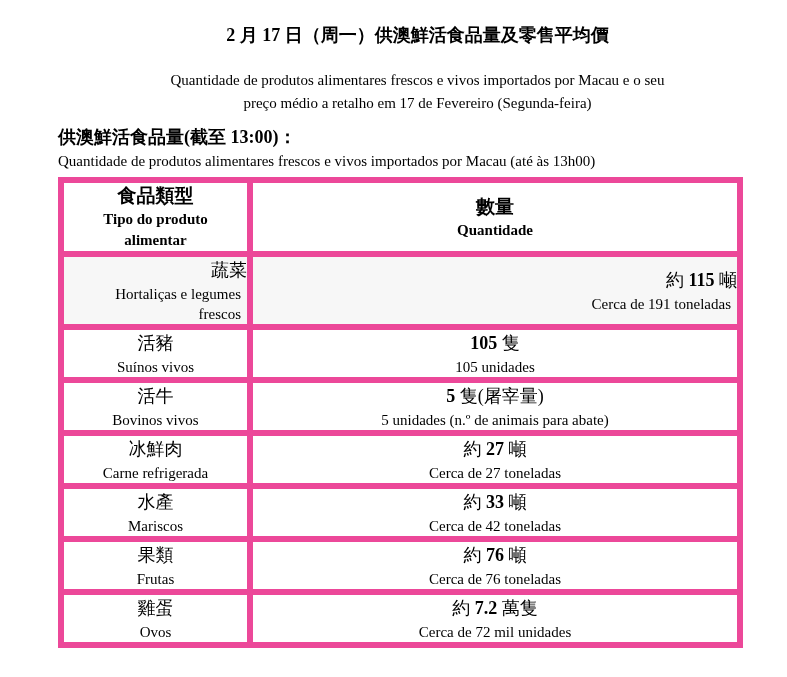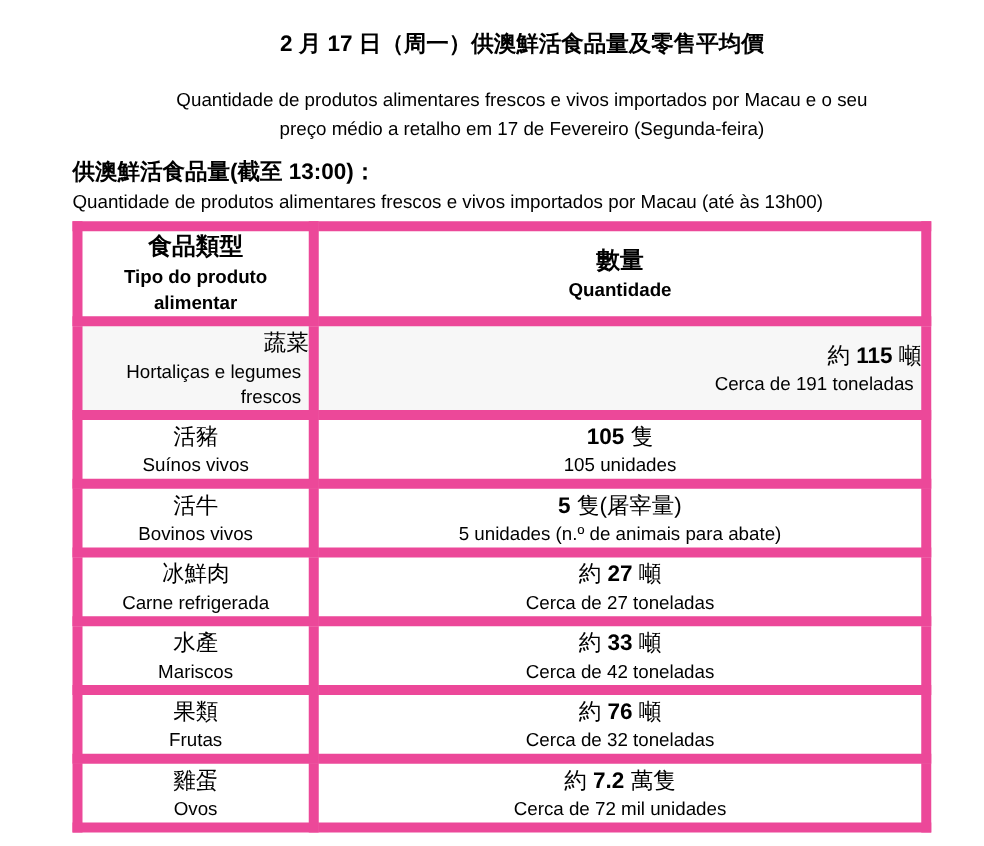"2 月 17 日（周一）供澳鮮活食品量及零售平均價" .page { font-family: none -> Liberation Serif, serif }
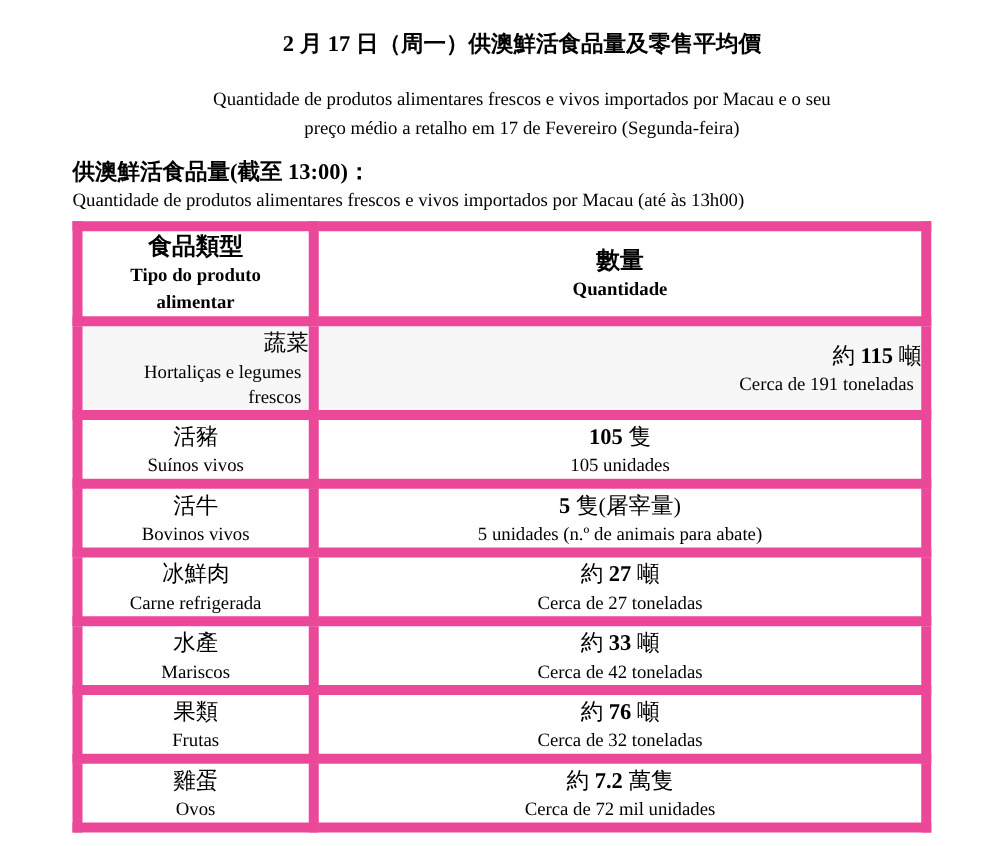"食品類型" .qty-table th, .qty-table td { border: 8px solid #ec4899 -> 6px solid #ec4899 }
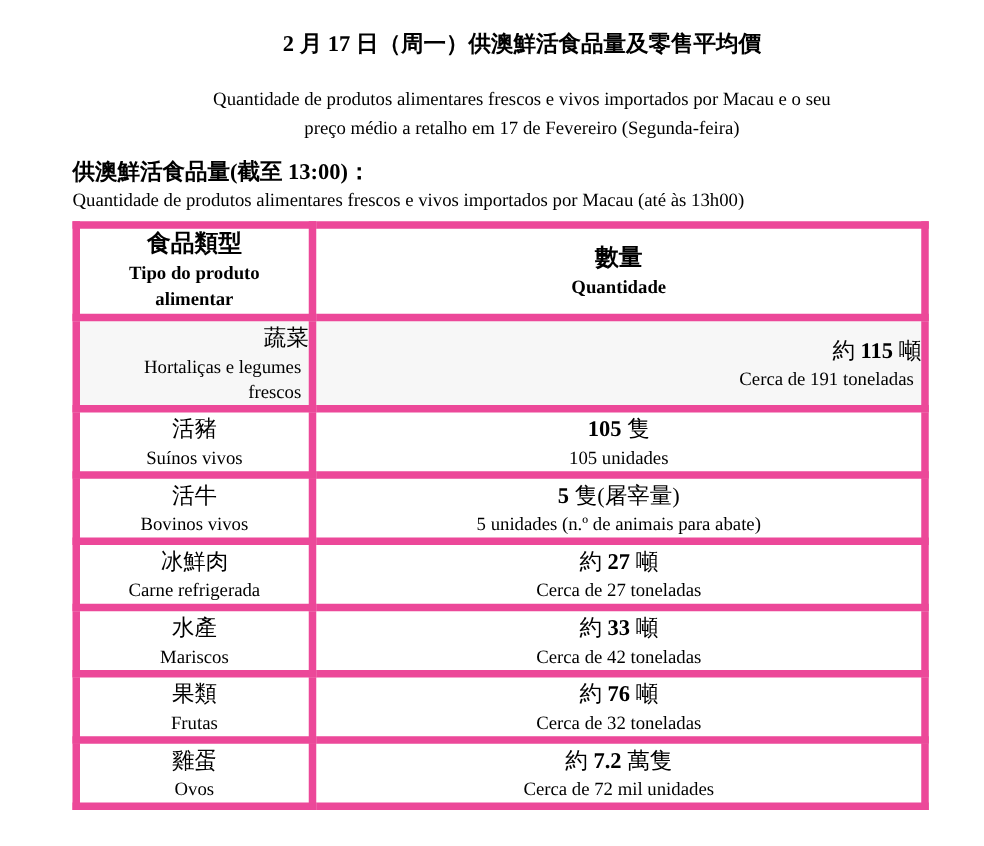"Cerca de 32 toneladas" div.pt-line { text: 32 -> 76 }
